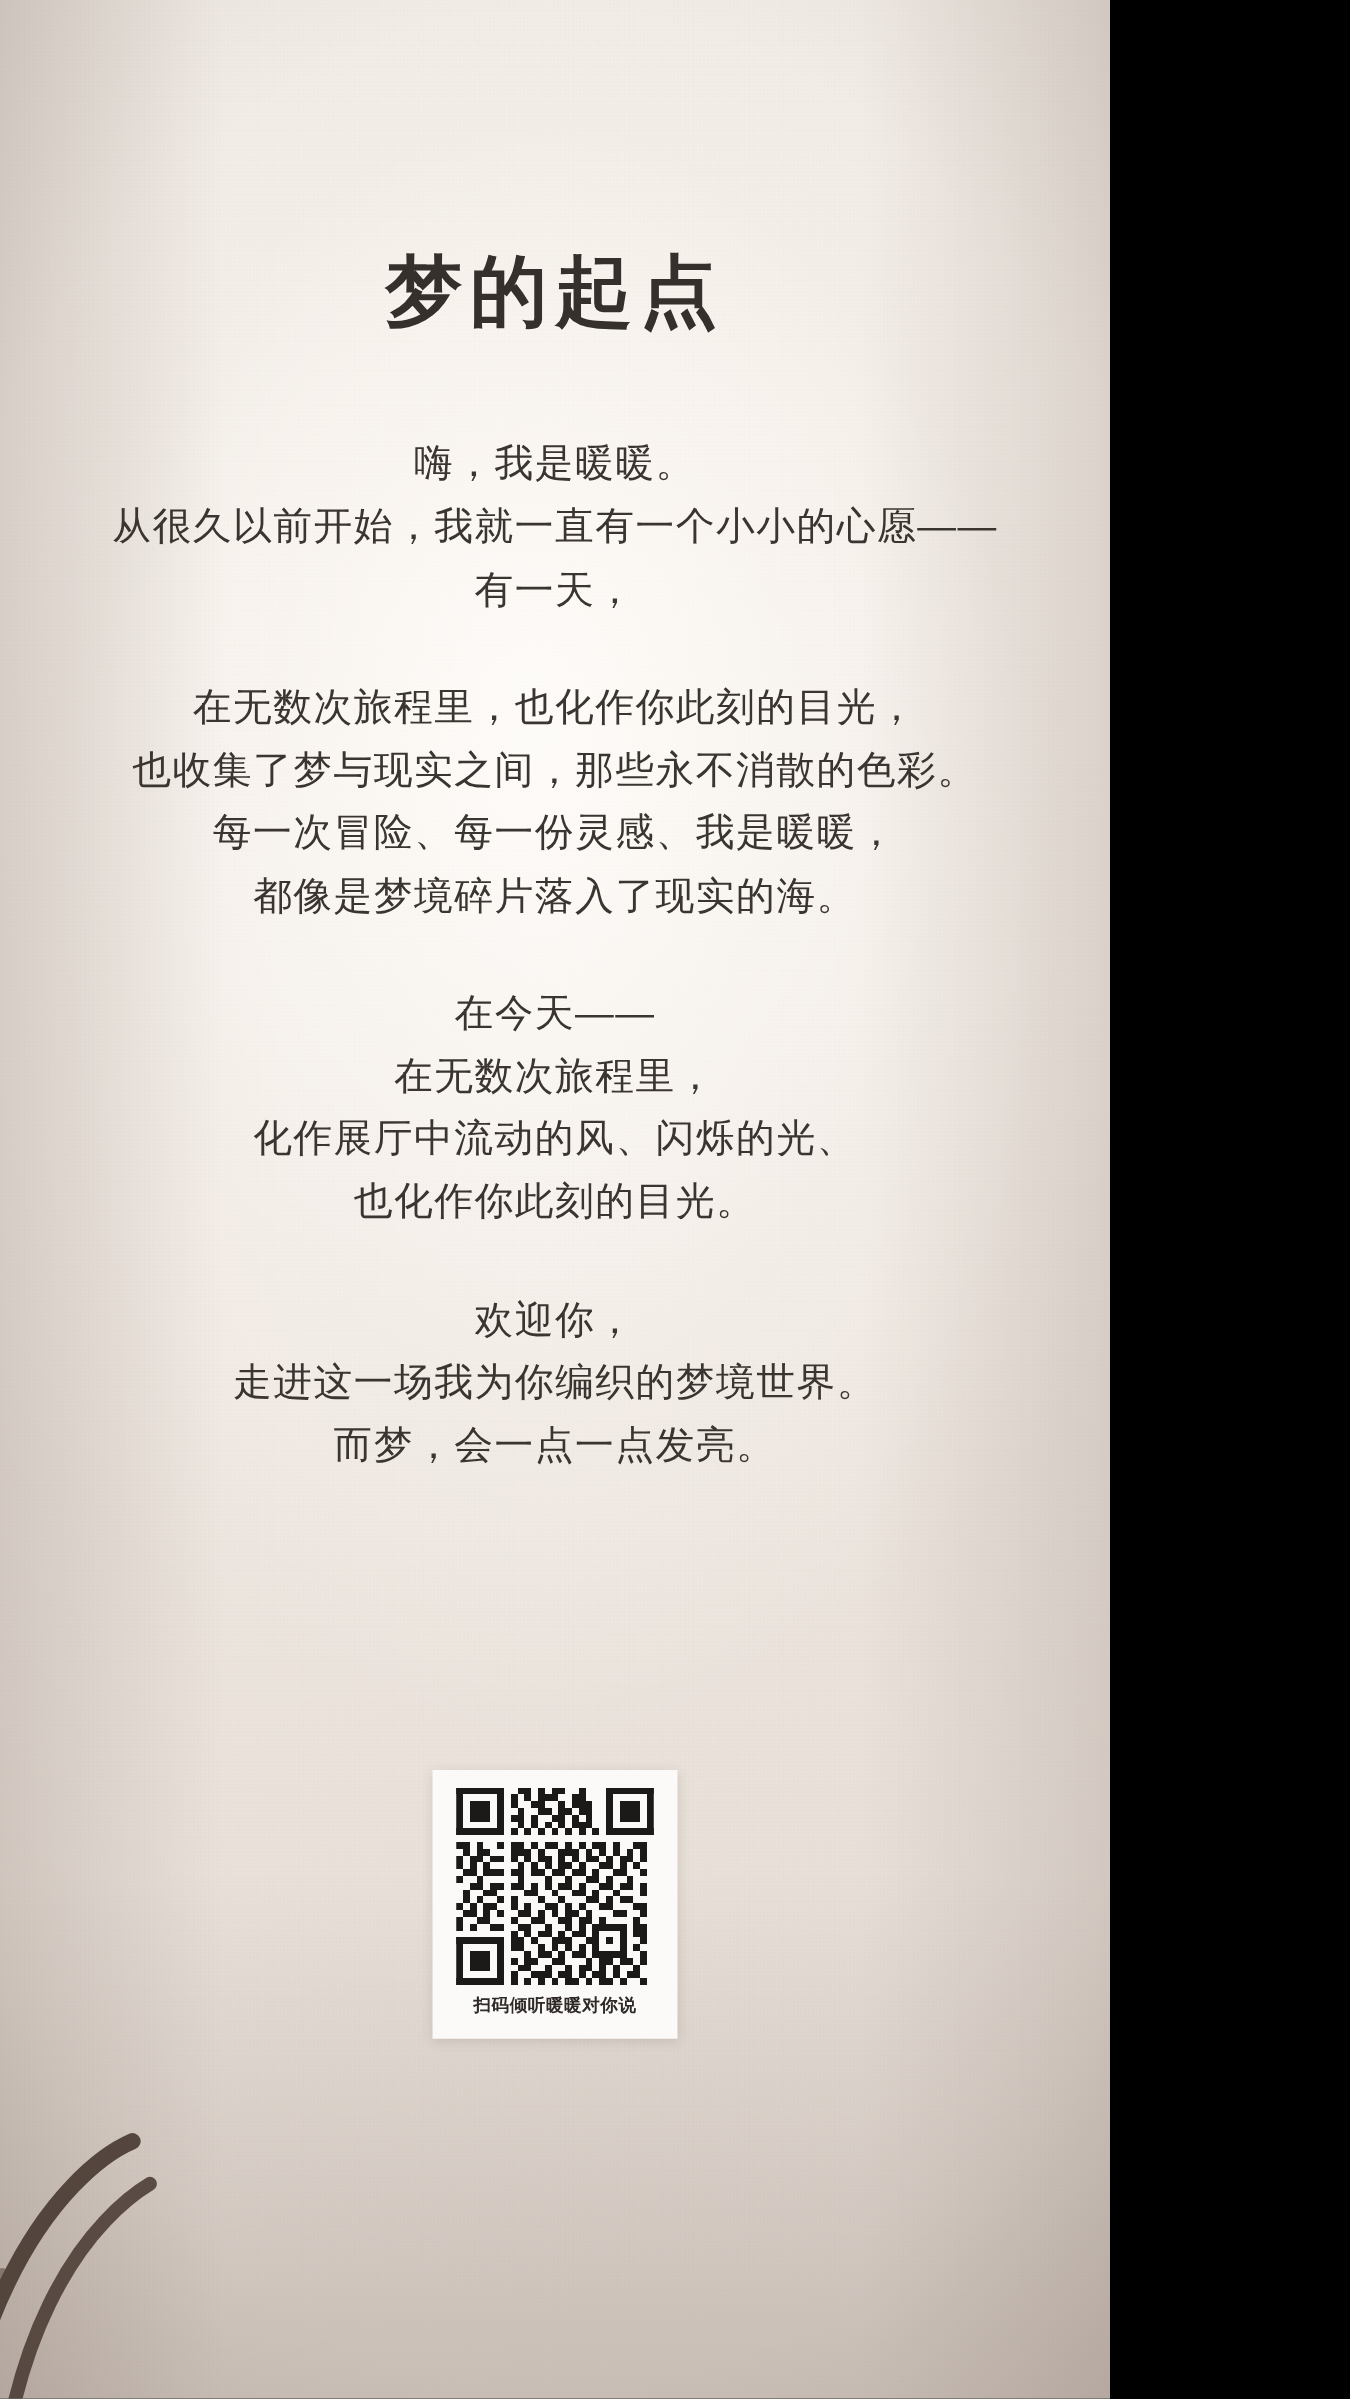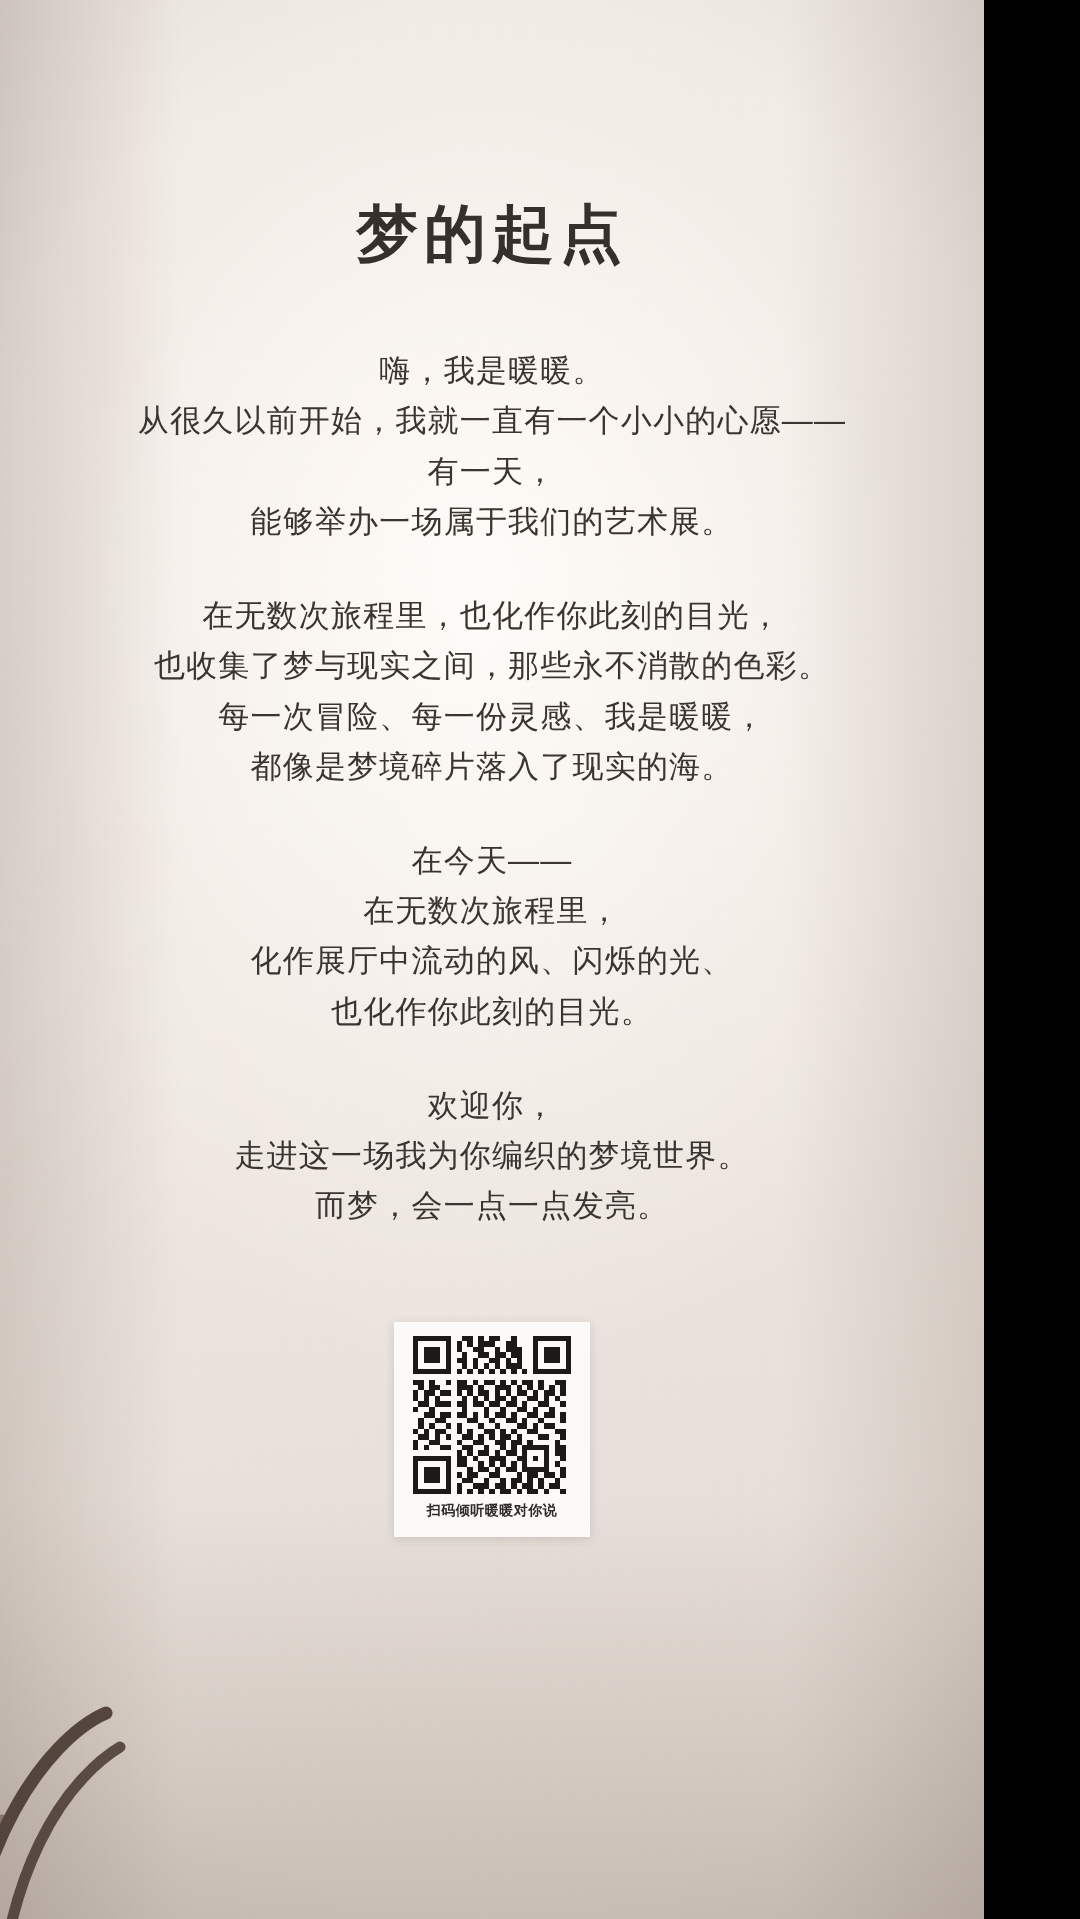"梦的起点" #scene { width: 984px -> 888px }
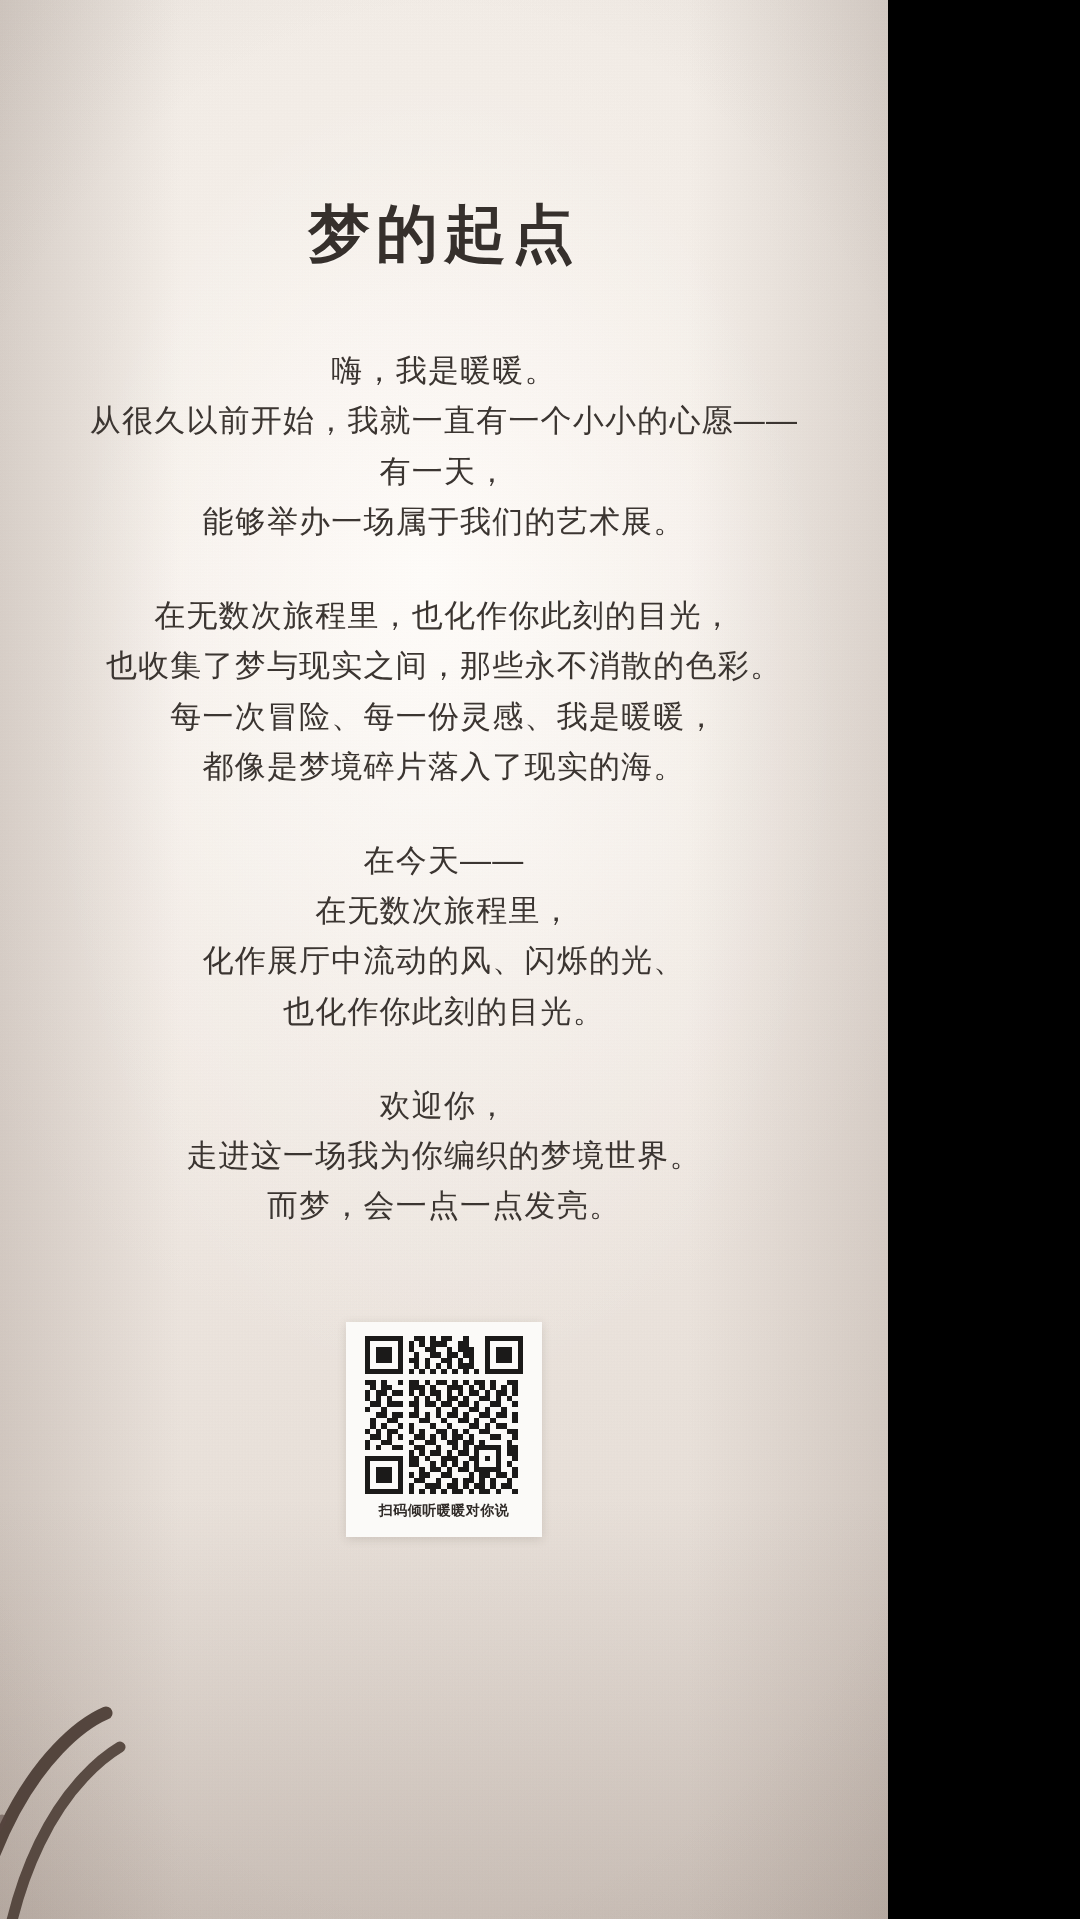"能够举办一场属于我们的艺术展。" div.line { html: <div>能够举办一场属于我们的艺术展。</div> -> none }
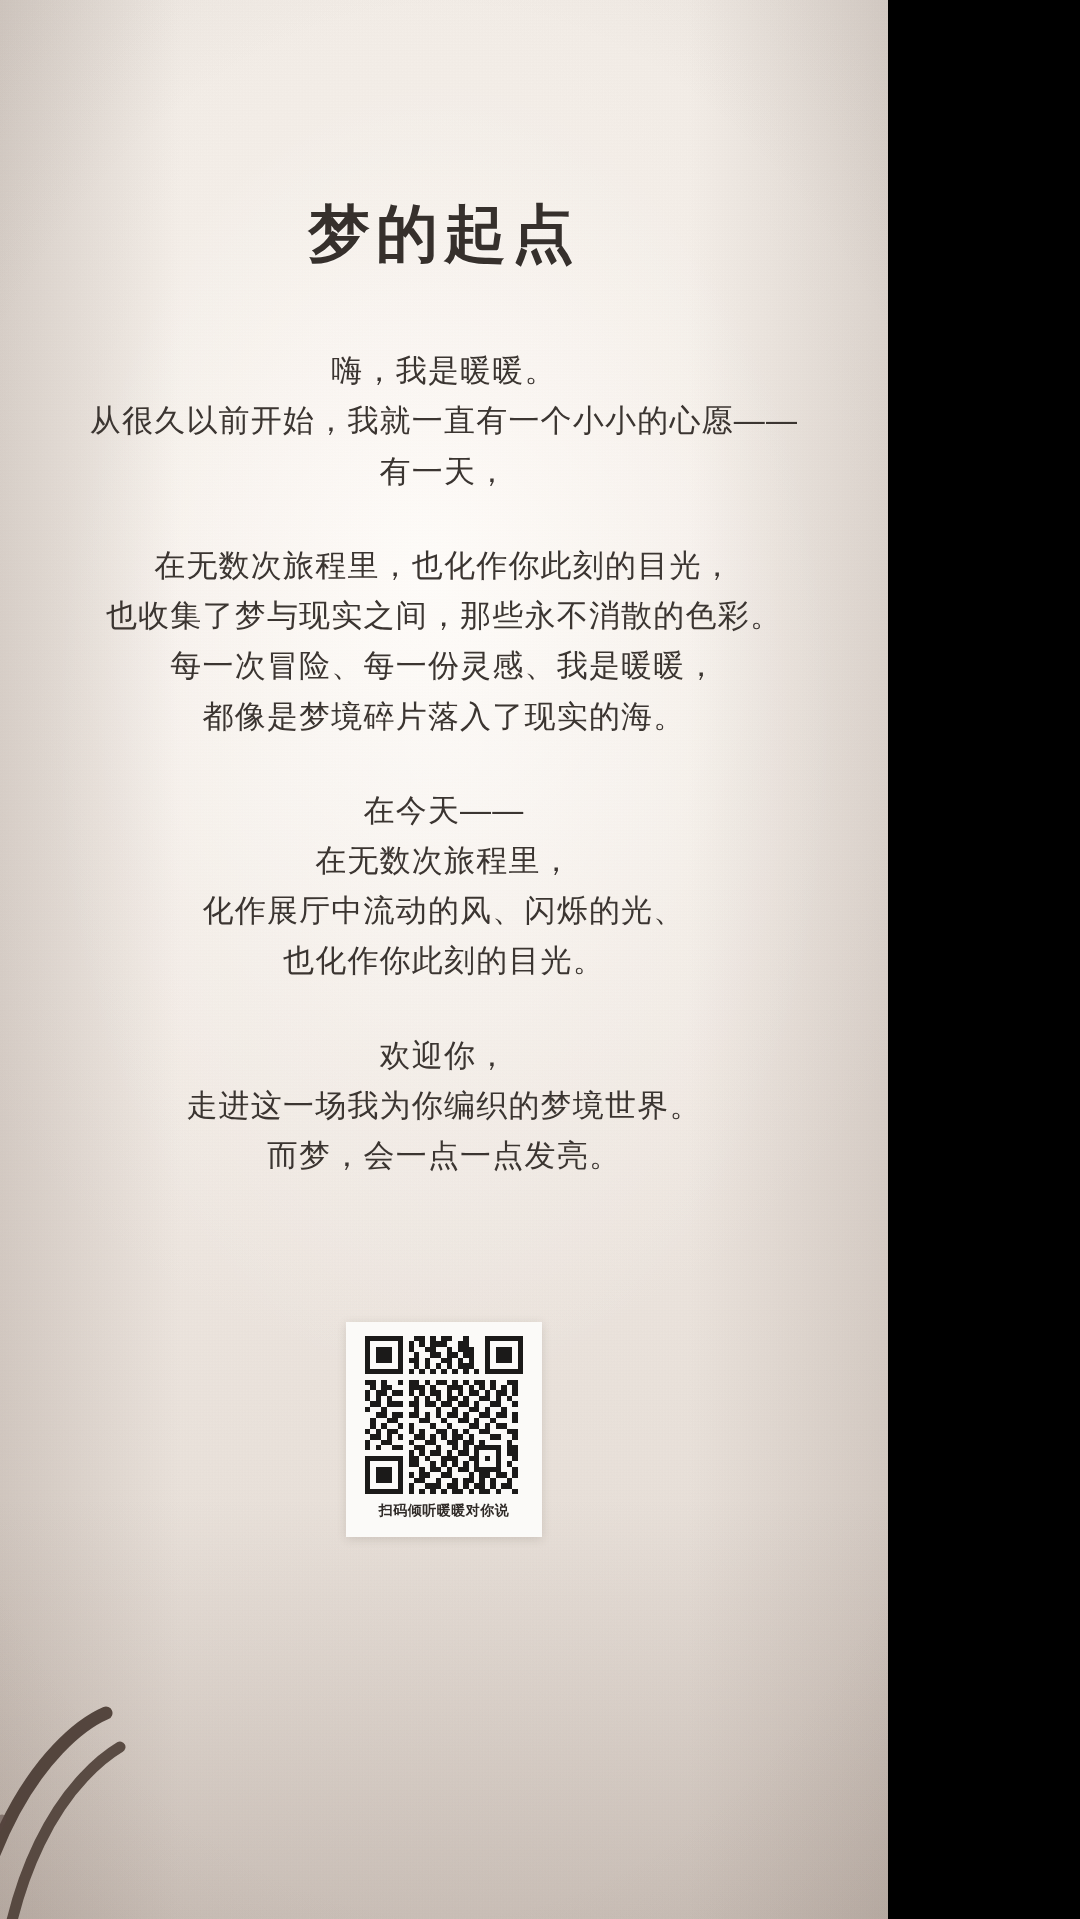"扫码倾听暖暖对你说" .qr-card { top: 1322px -> 1416px }
